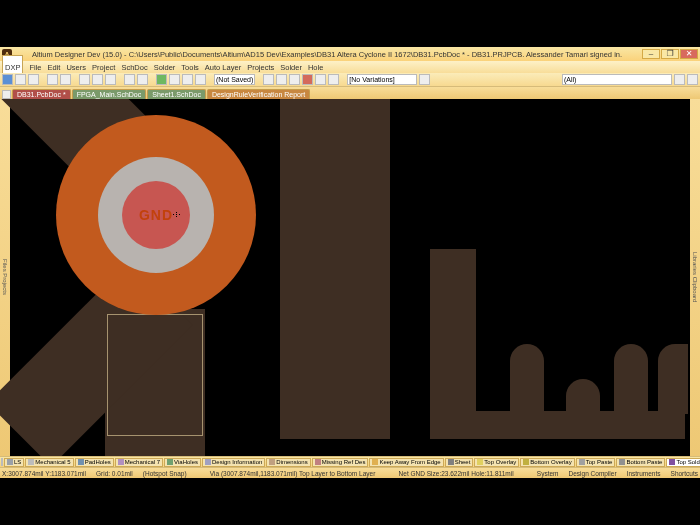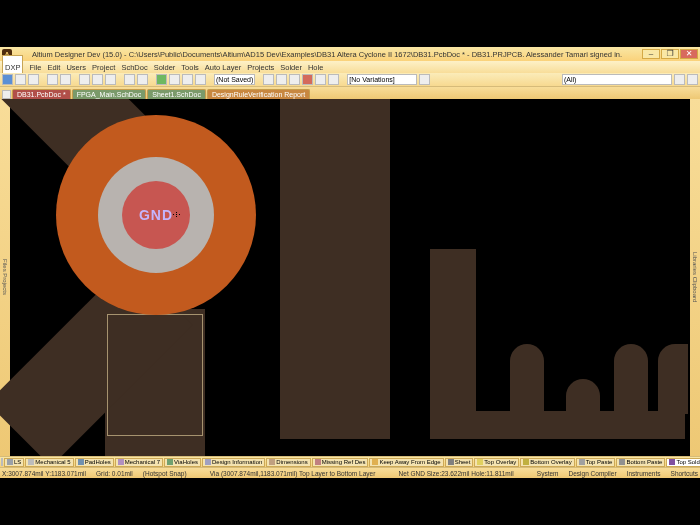"GND" .pad-label { color: #c4b5fd -> #c2410c }
